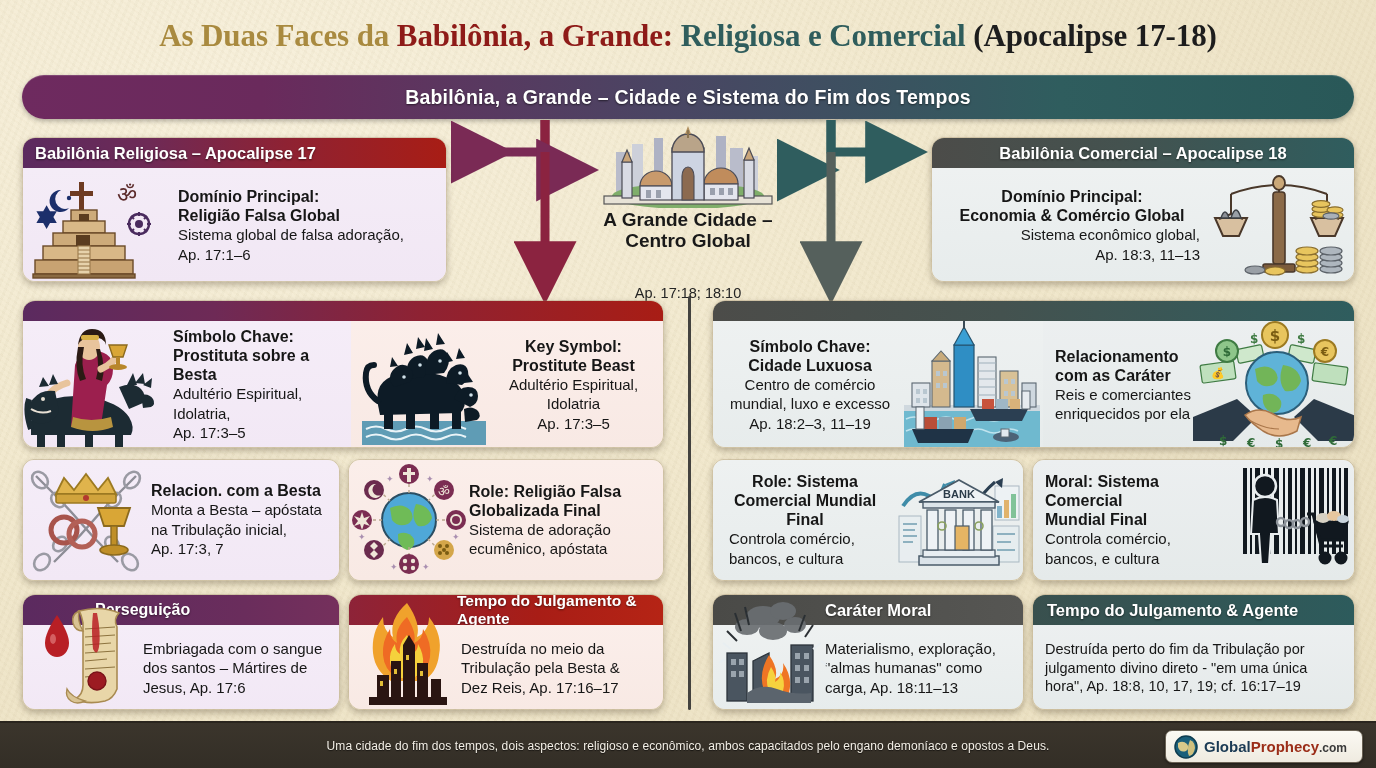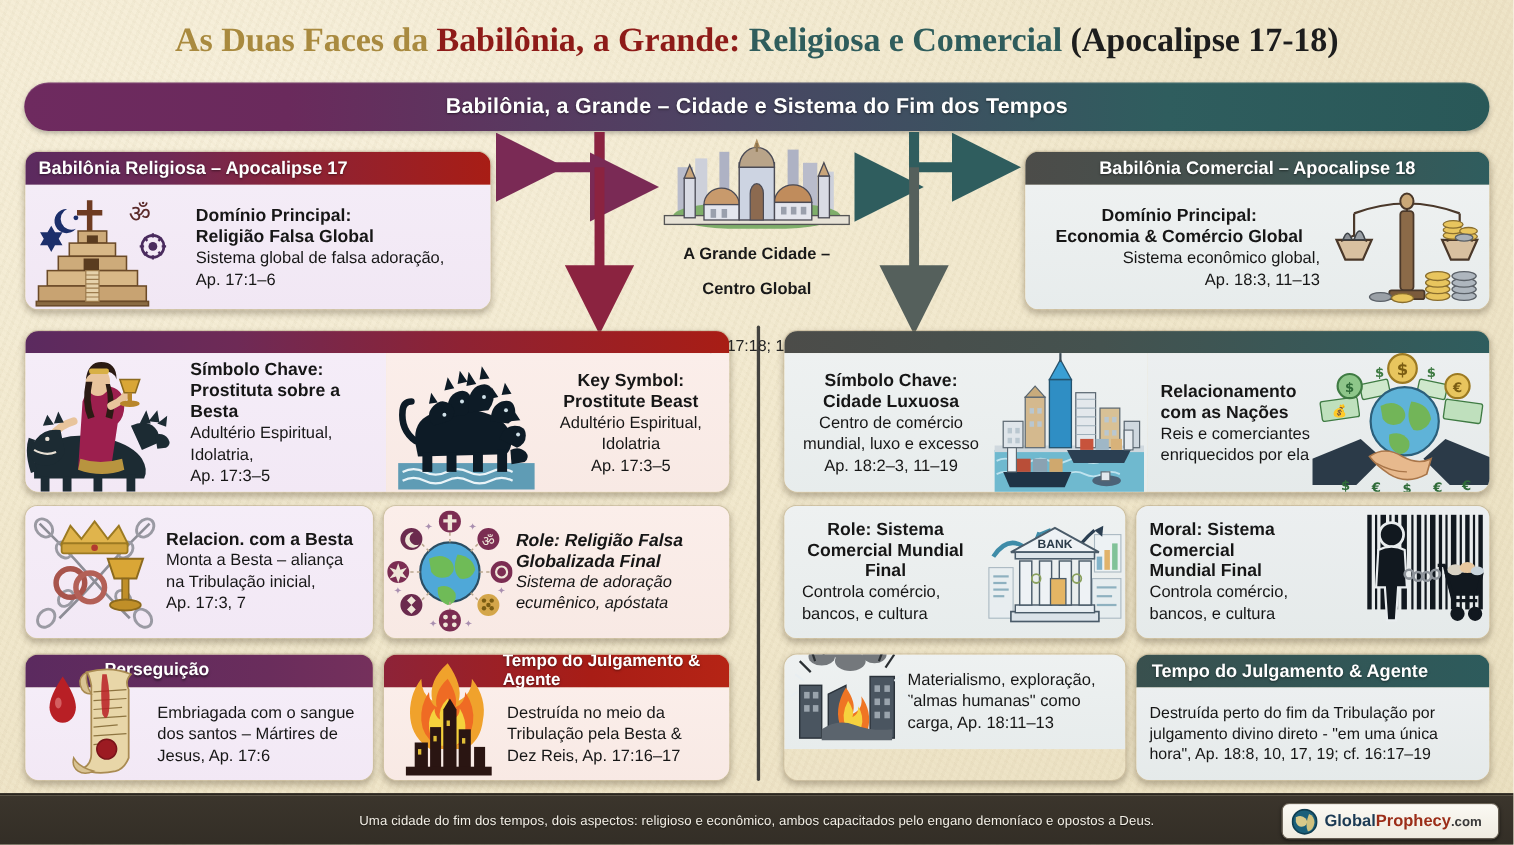"A Grande Cidade –" #hub .hub-title { font-size: 15px -> 19px; margin-top: 13px -> 2px }
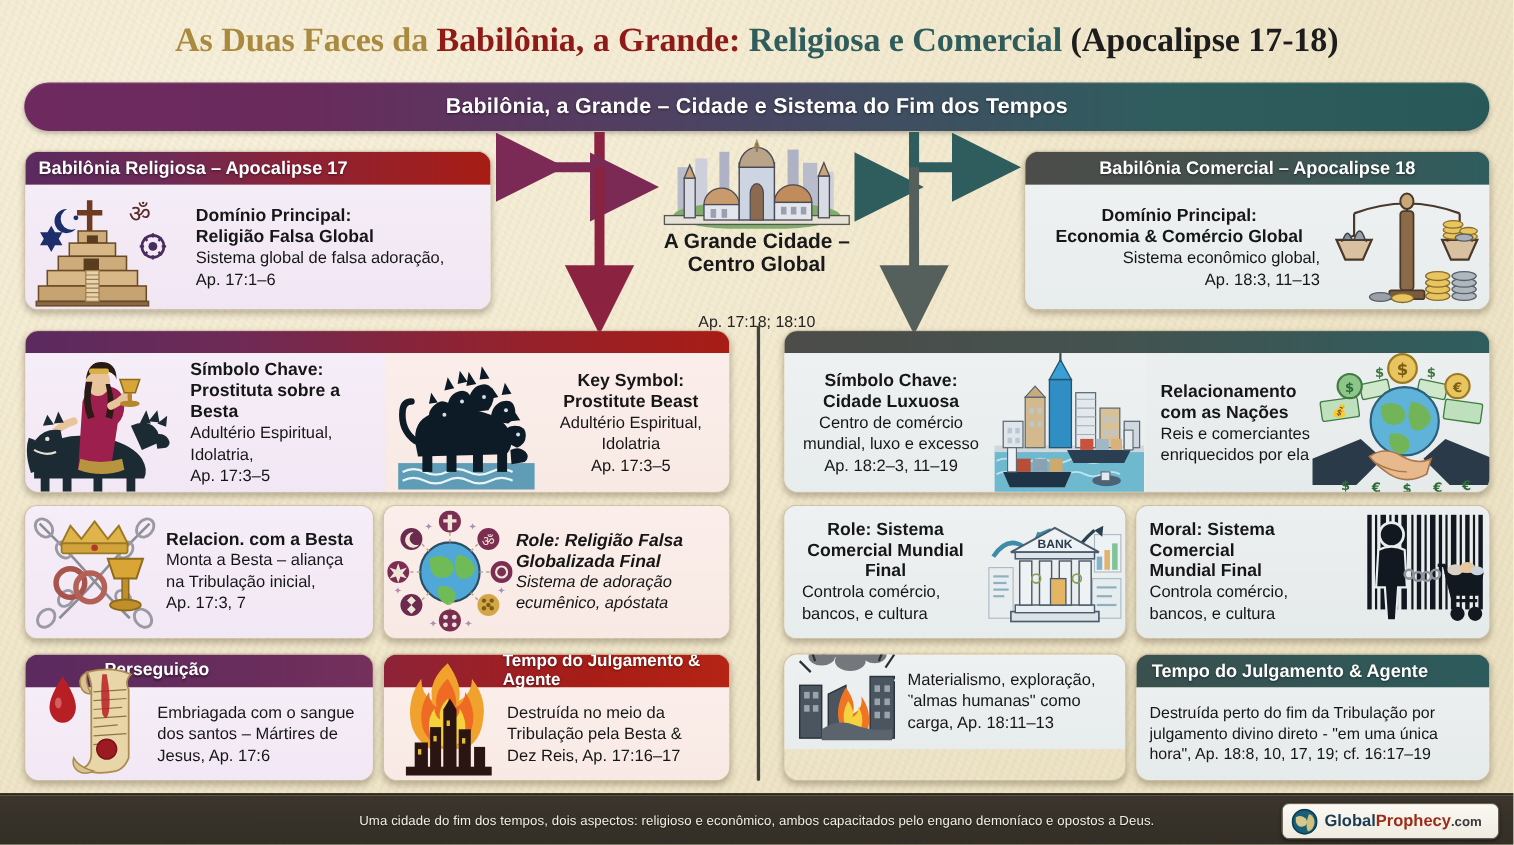"com as Nações" div.t-head { text: Nações -> Caráter }
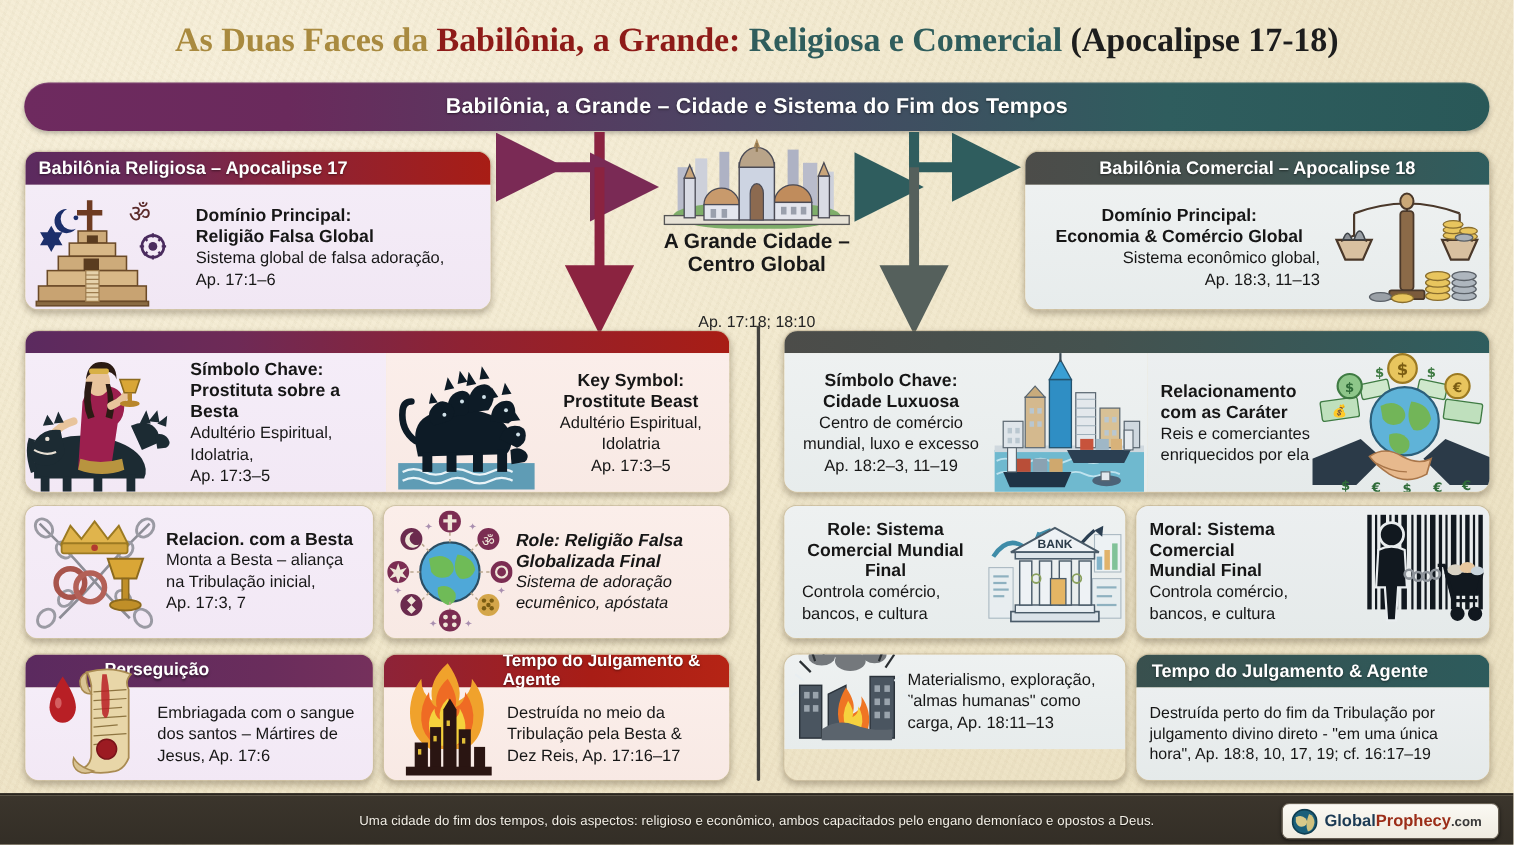"Role: Religião Falsa" div.txt { font-style: italic -> none }
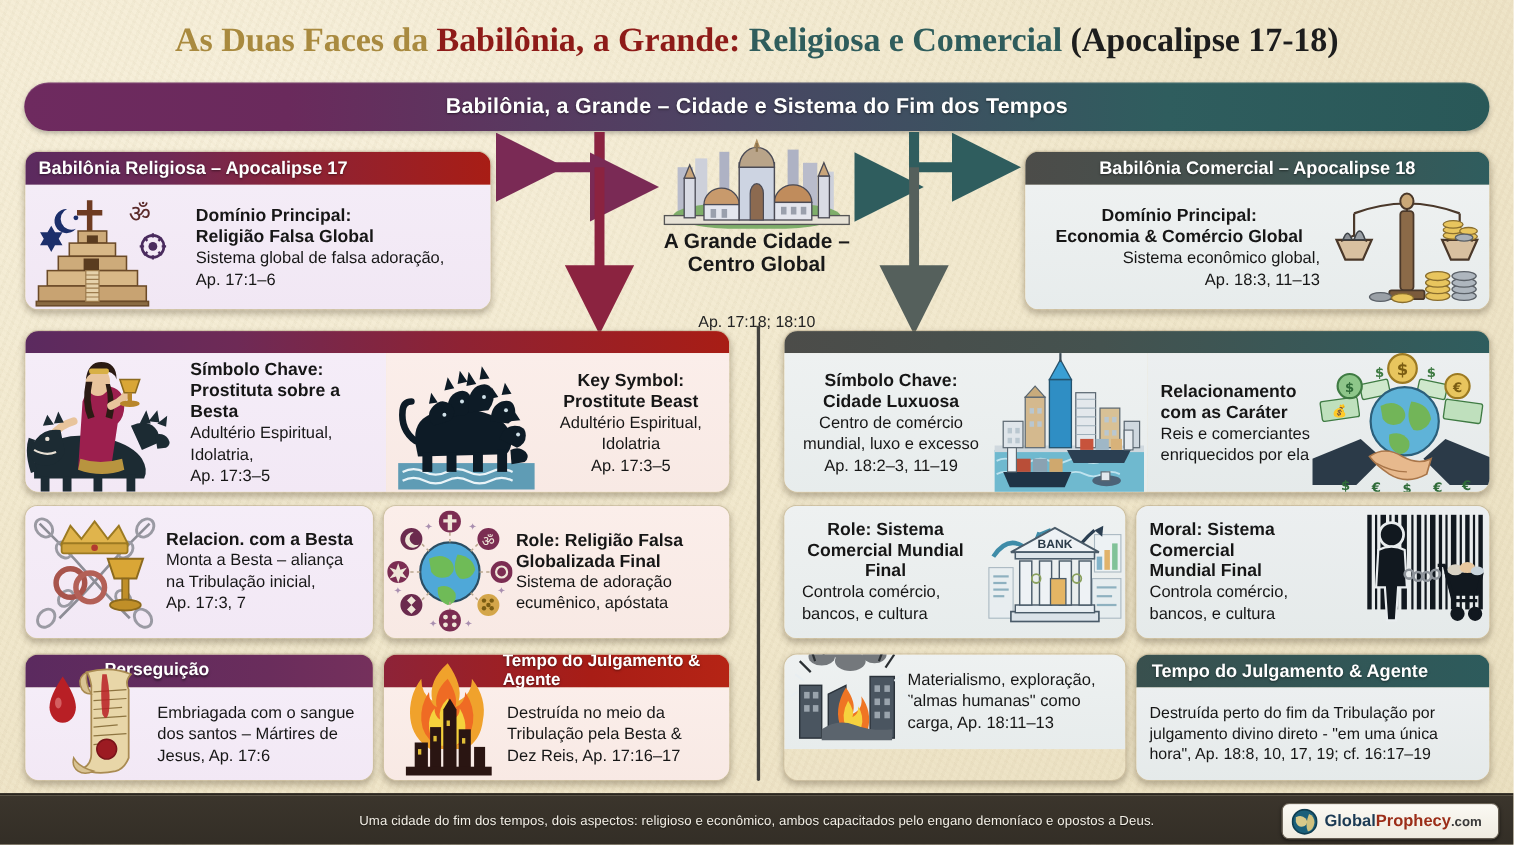"Monta a Besta – aliança" div.t-sub { text: aliança -> apóstata }
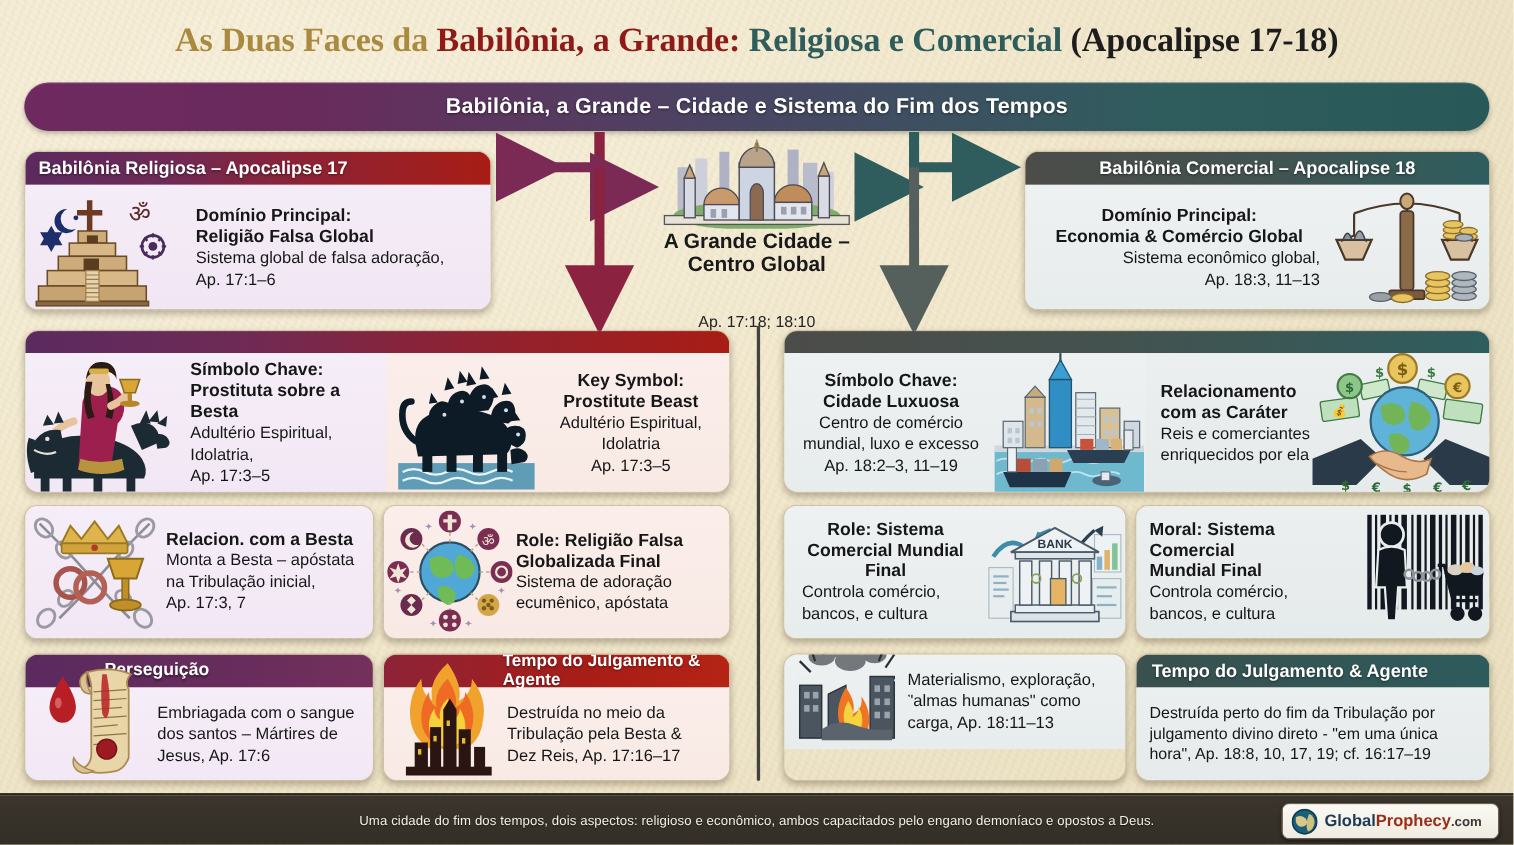"Caráter Moral" div.hdr { html: none -> <div> <span>Caráter Moral</span> </div> }
